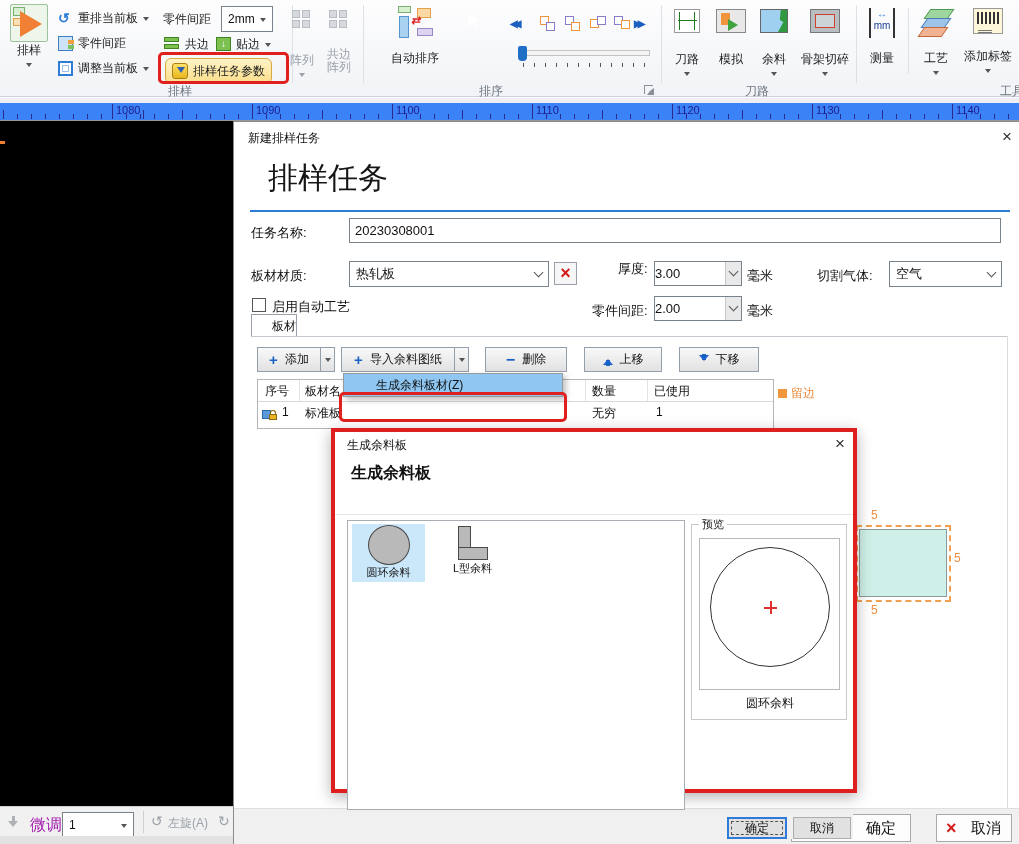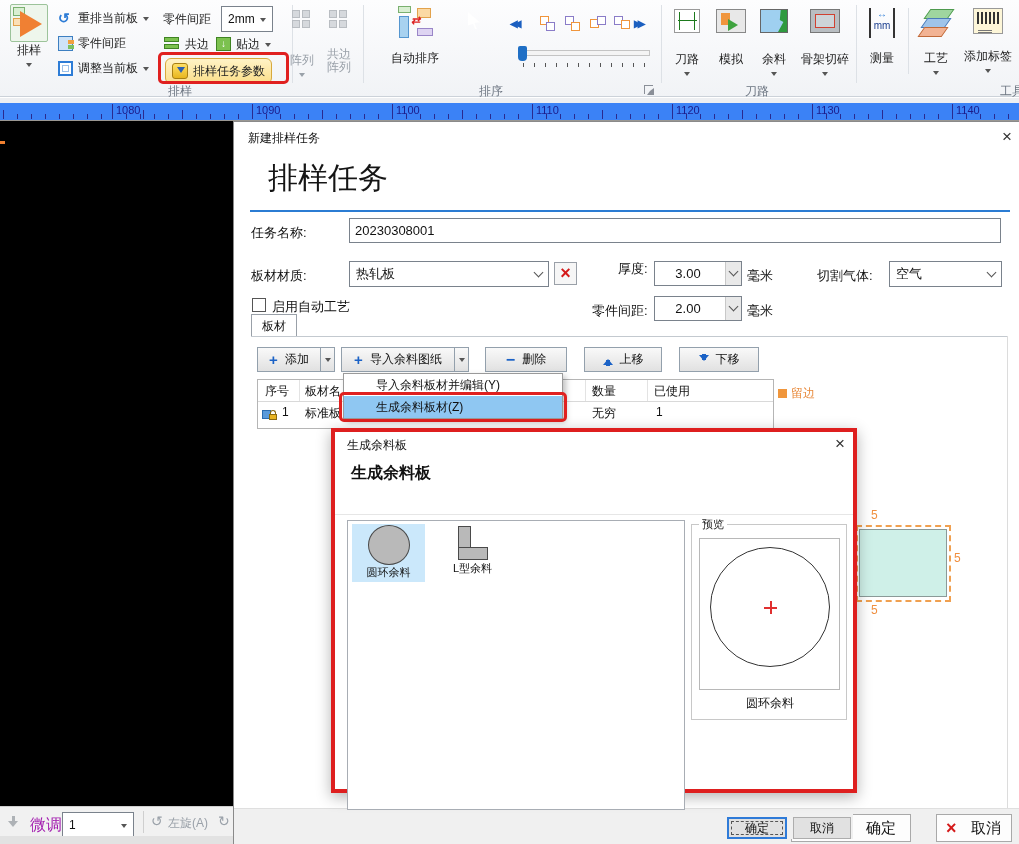"3.00" .spin .val { text-align: center -> left }
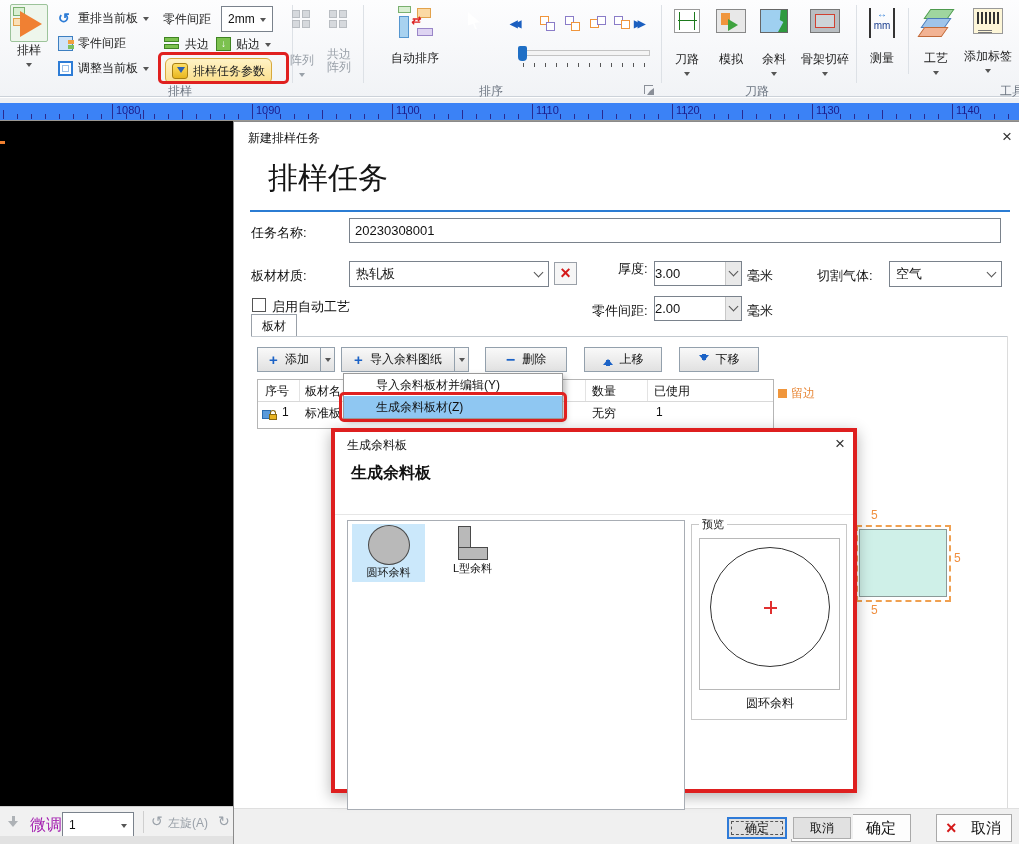"板材" .tab { justify-content: center -> flex-end }
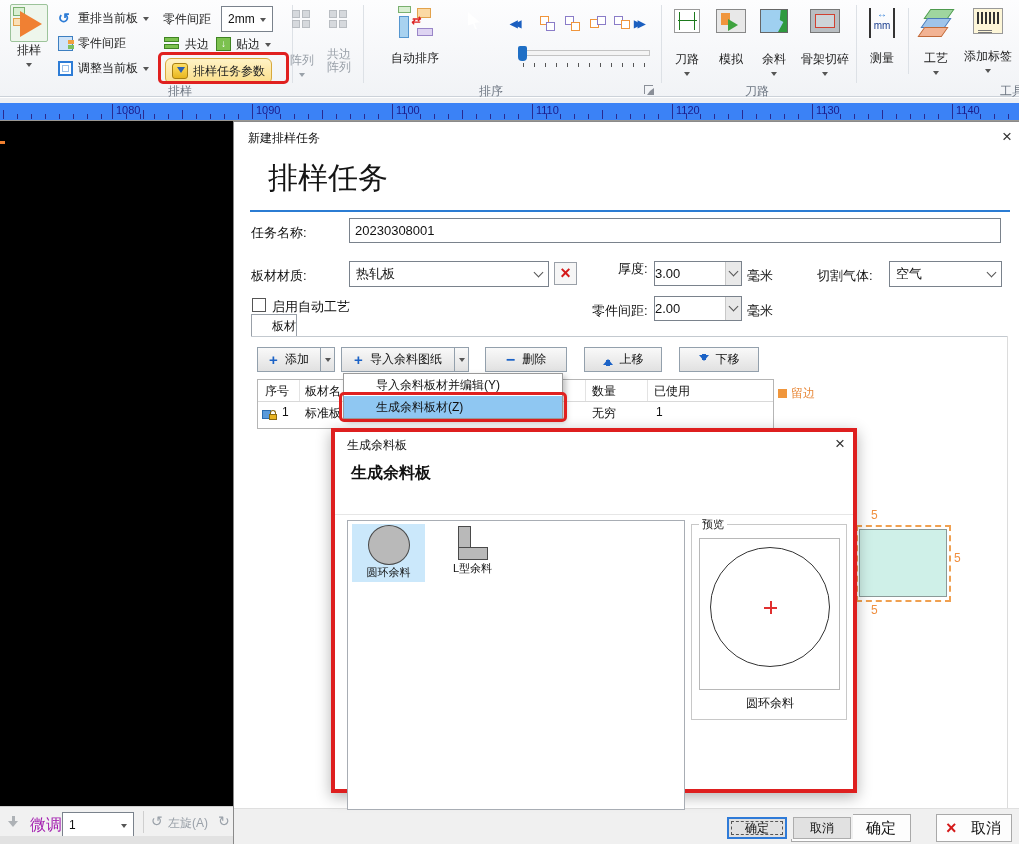"导入余料板材并编辑(Y)" div.mitem { html: <div> <span>导入余料板材并编辑(Y)</span> </div> -> none }
